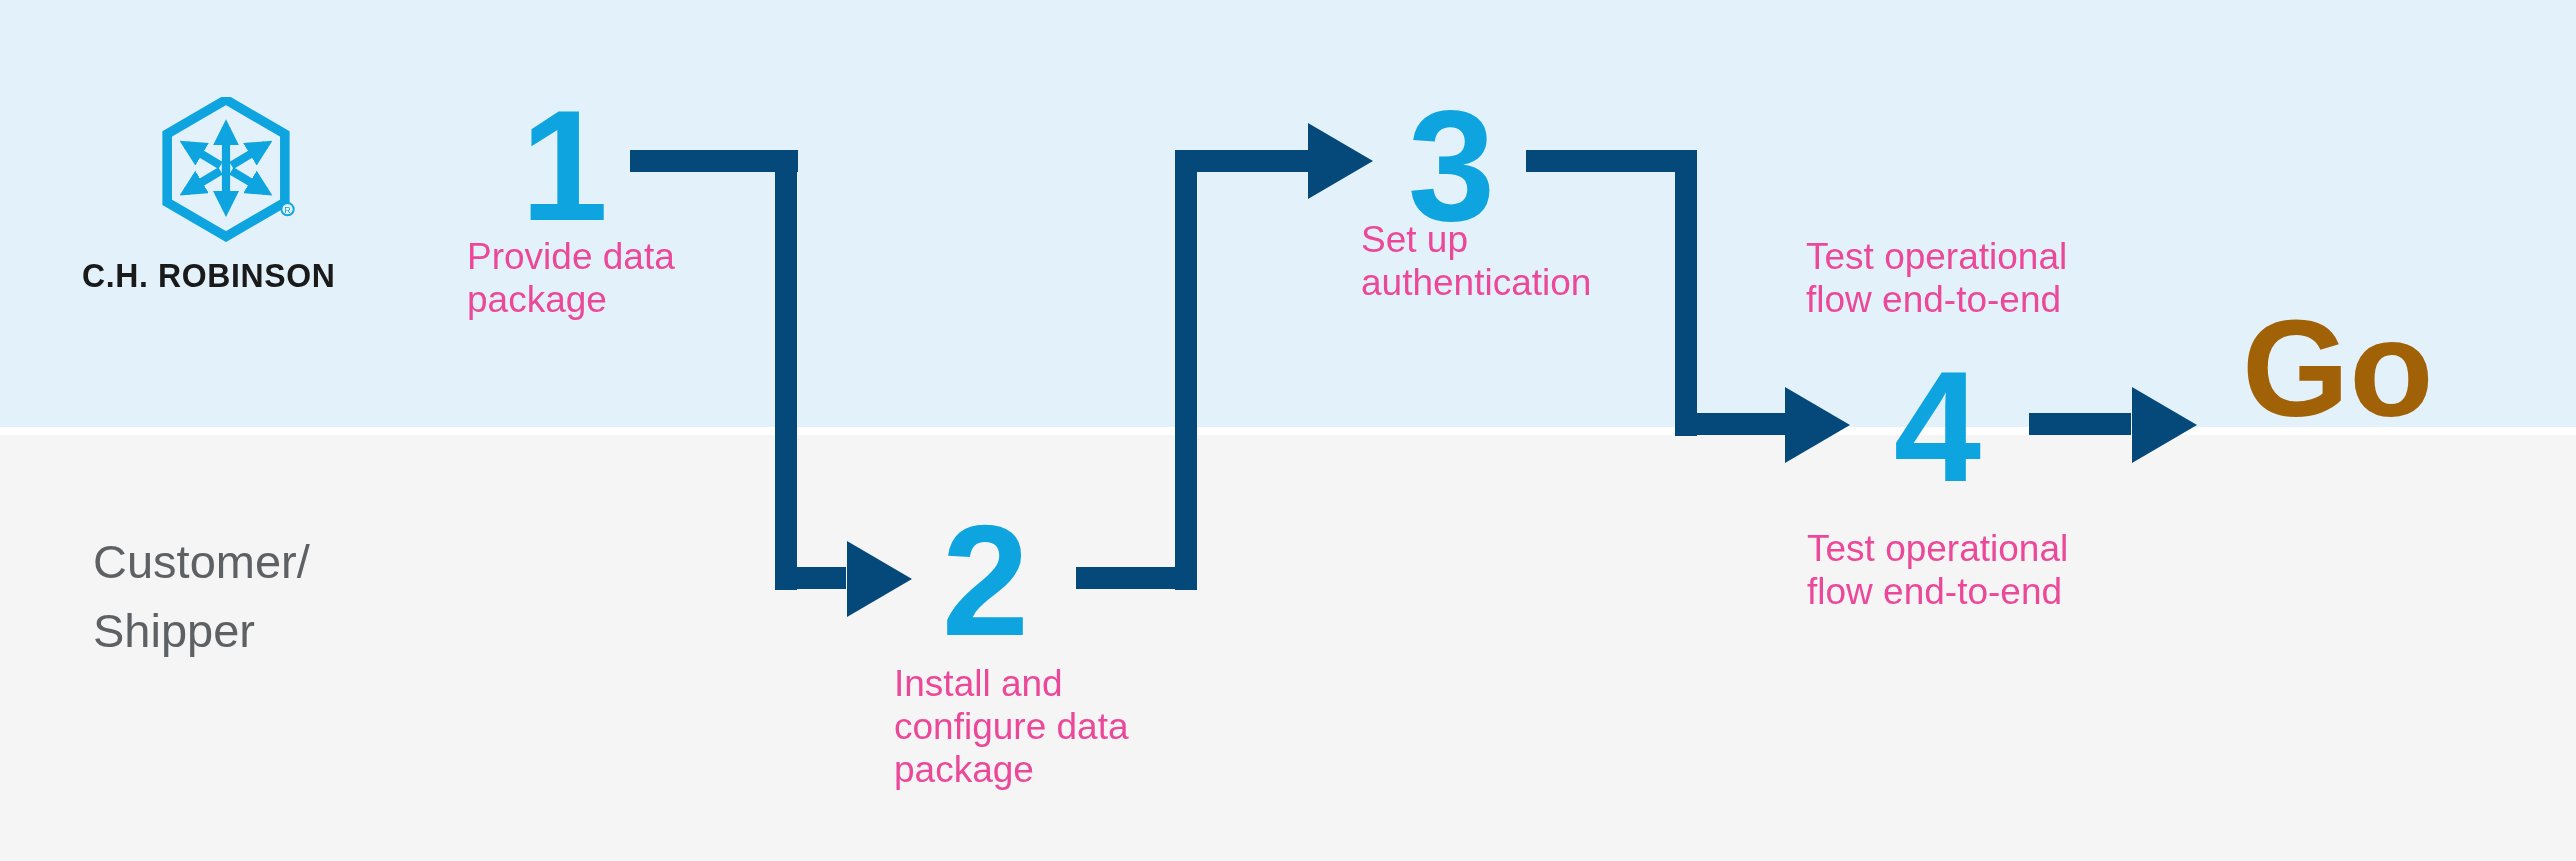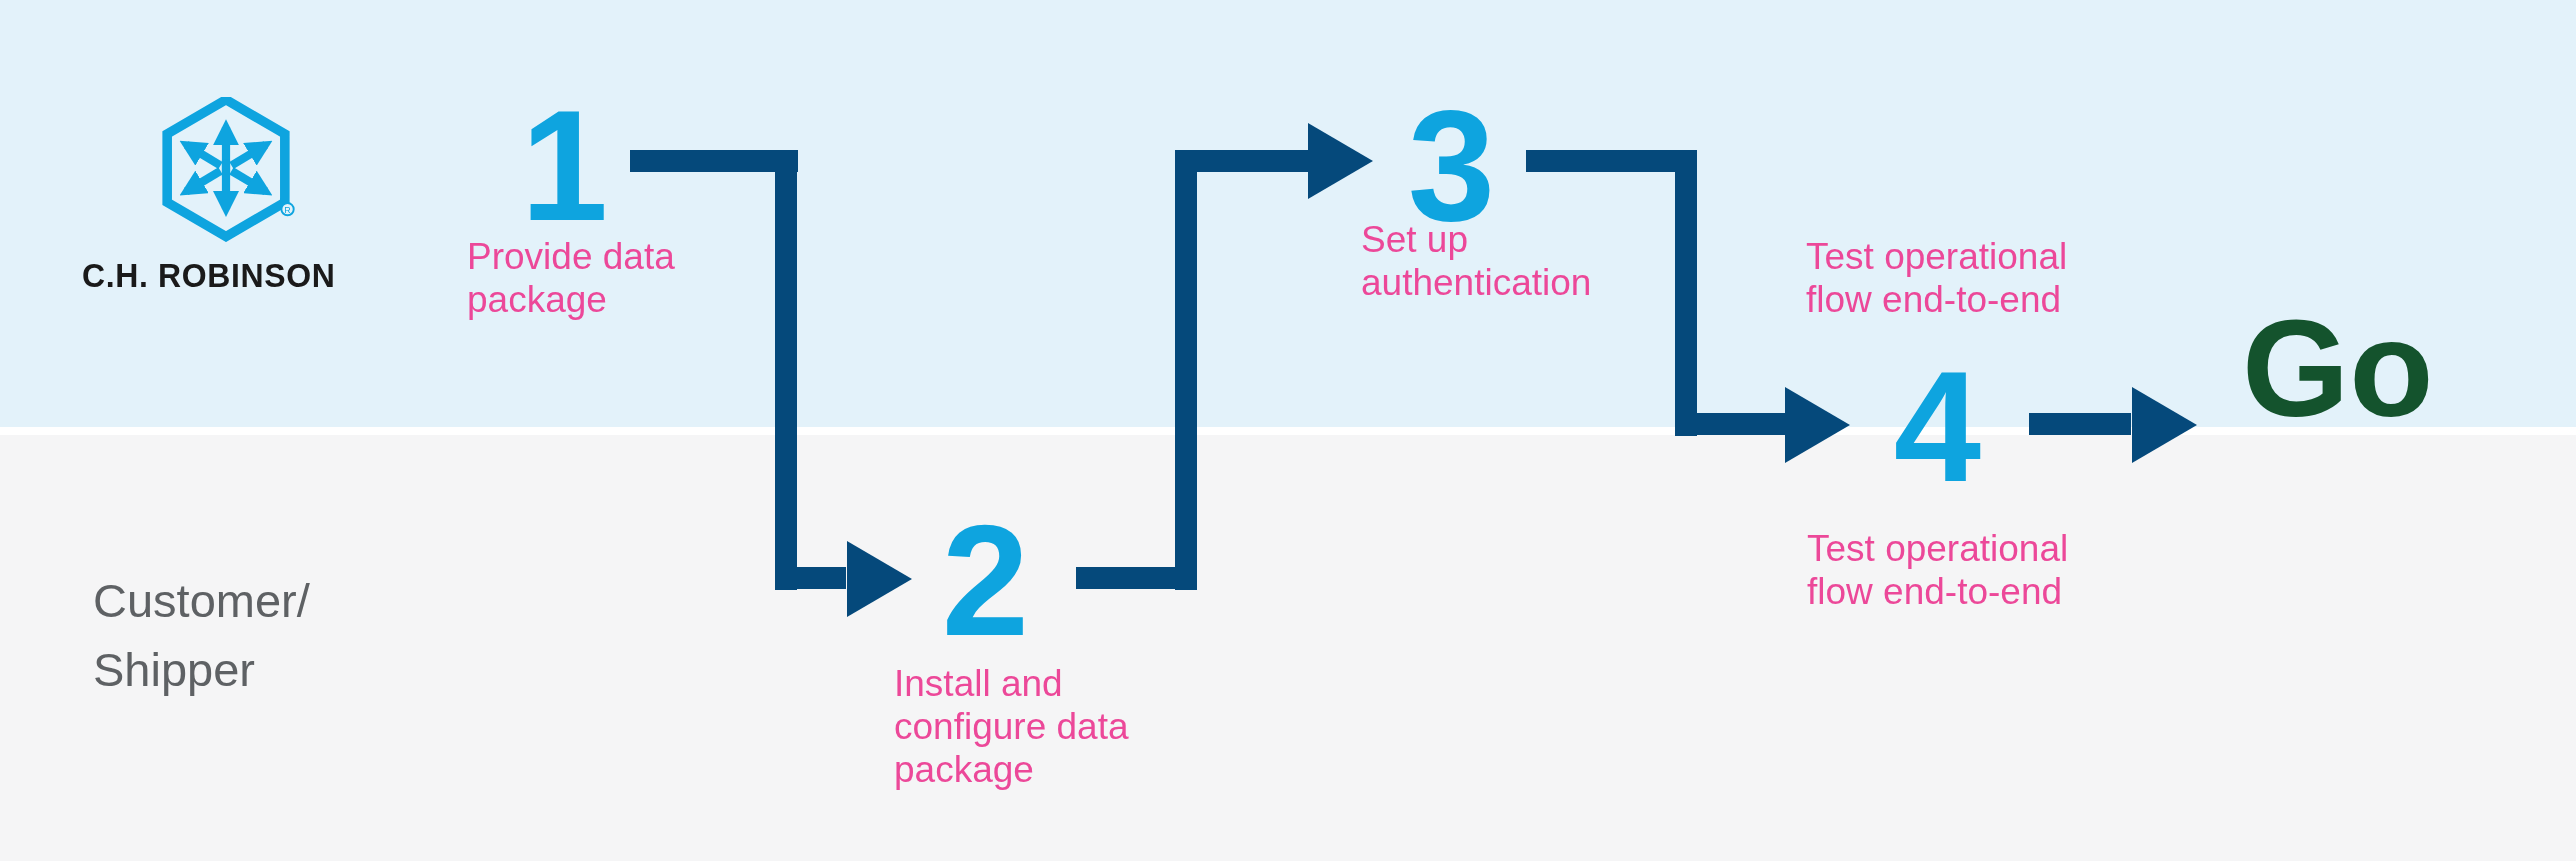"Go" .golive { color: #14532d -> #a16207 }
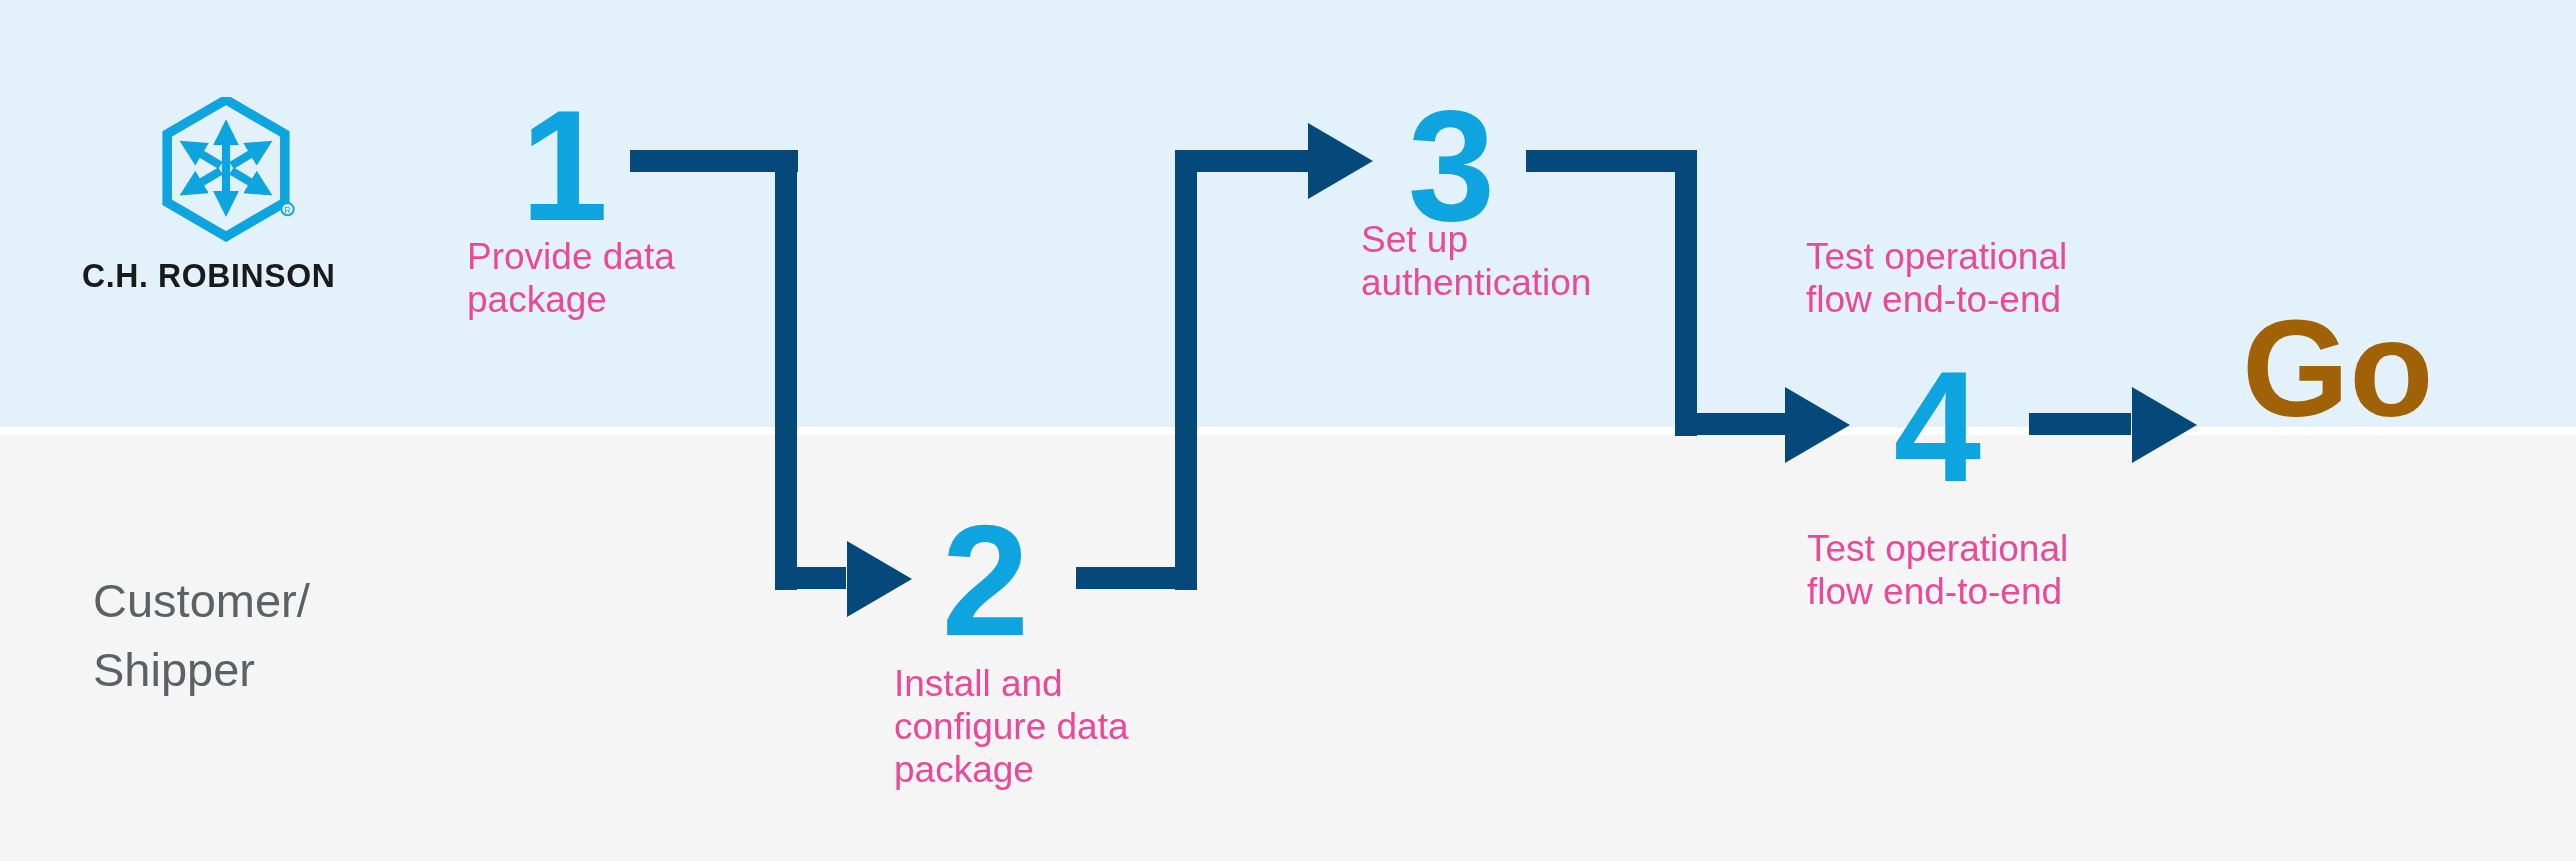"Customer/" .lane-label { margin-top: 39px -> none }
